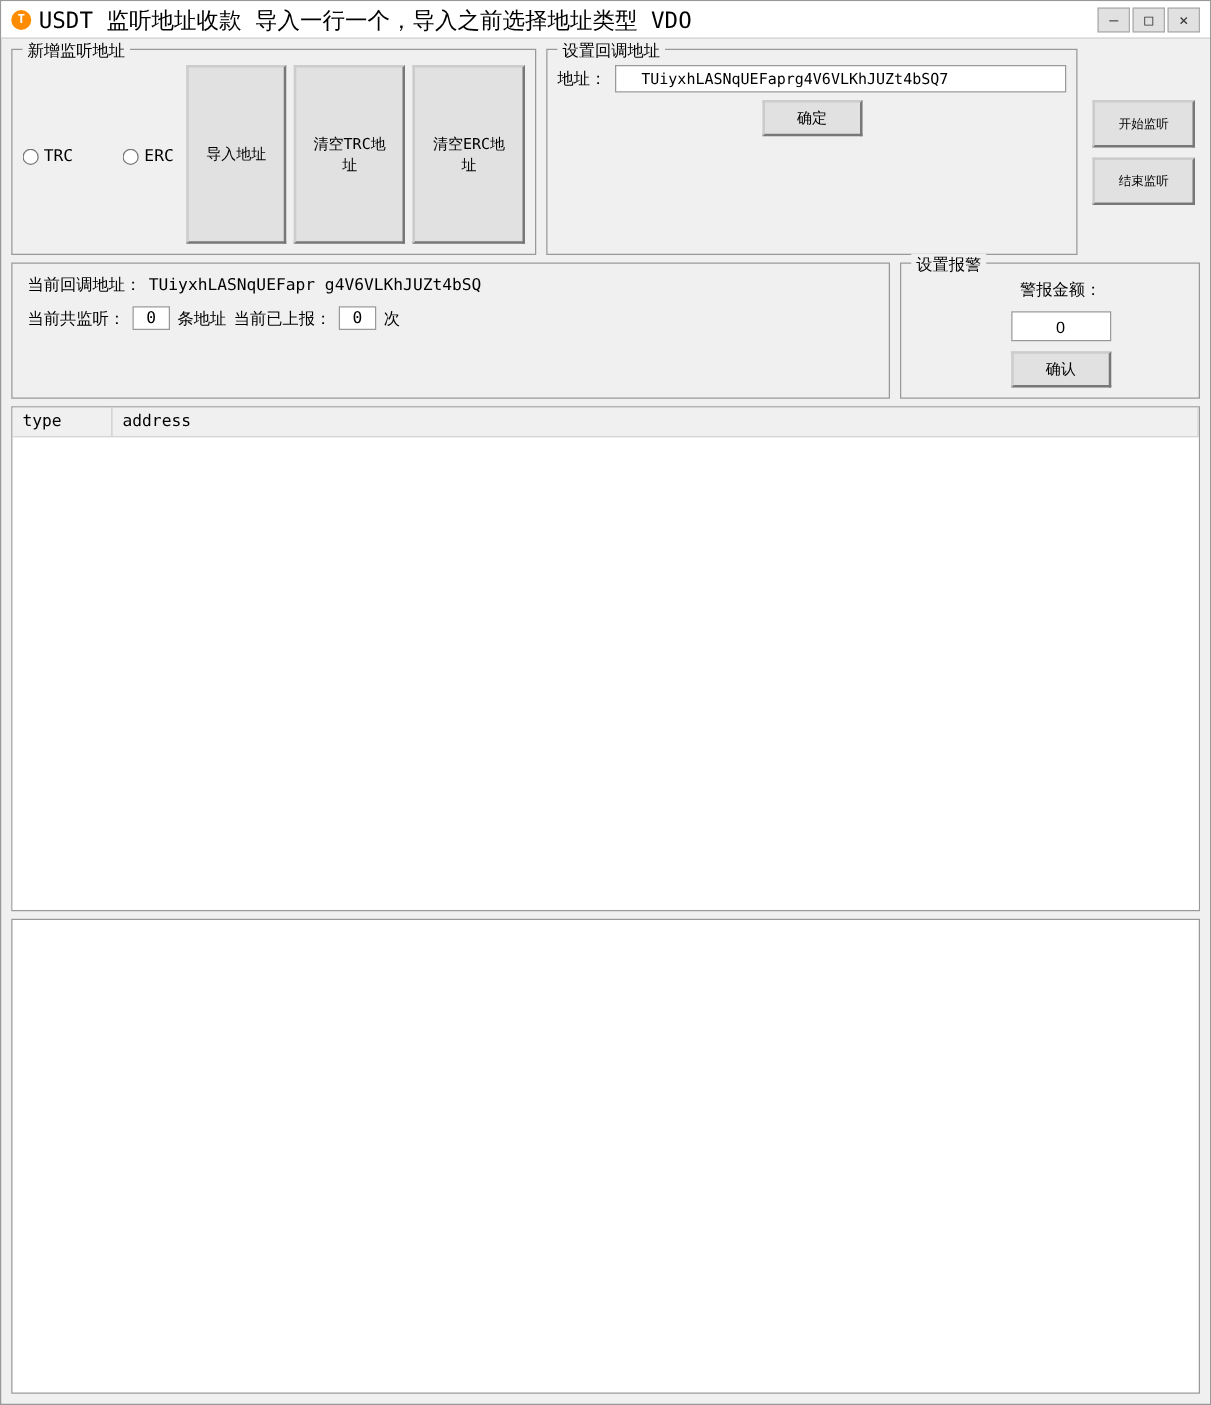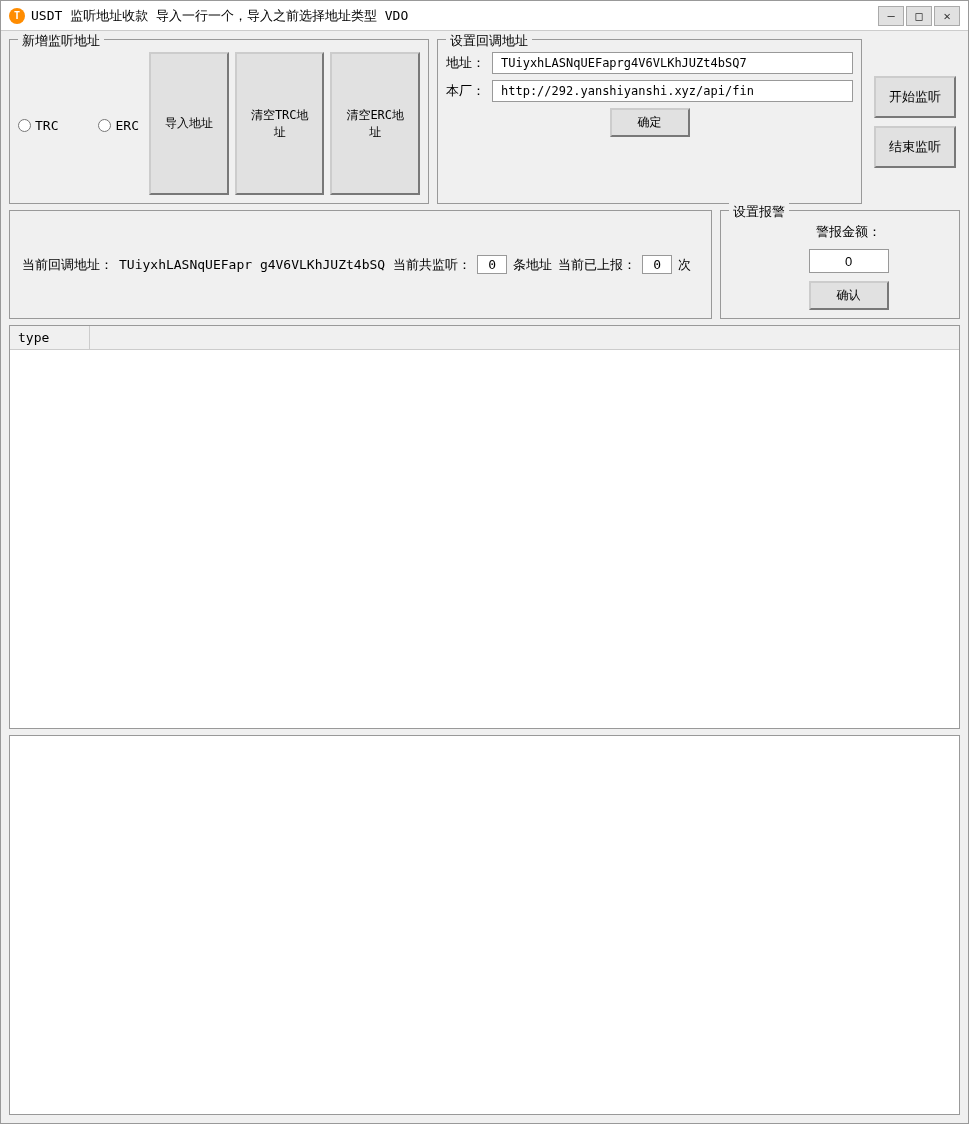"USDT 监听地址收款 导入一行一个，导入之前选择地址类型 VDO" .title-text { font-size: 13px -> 18px }
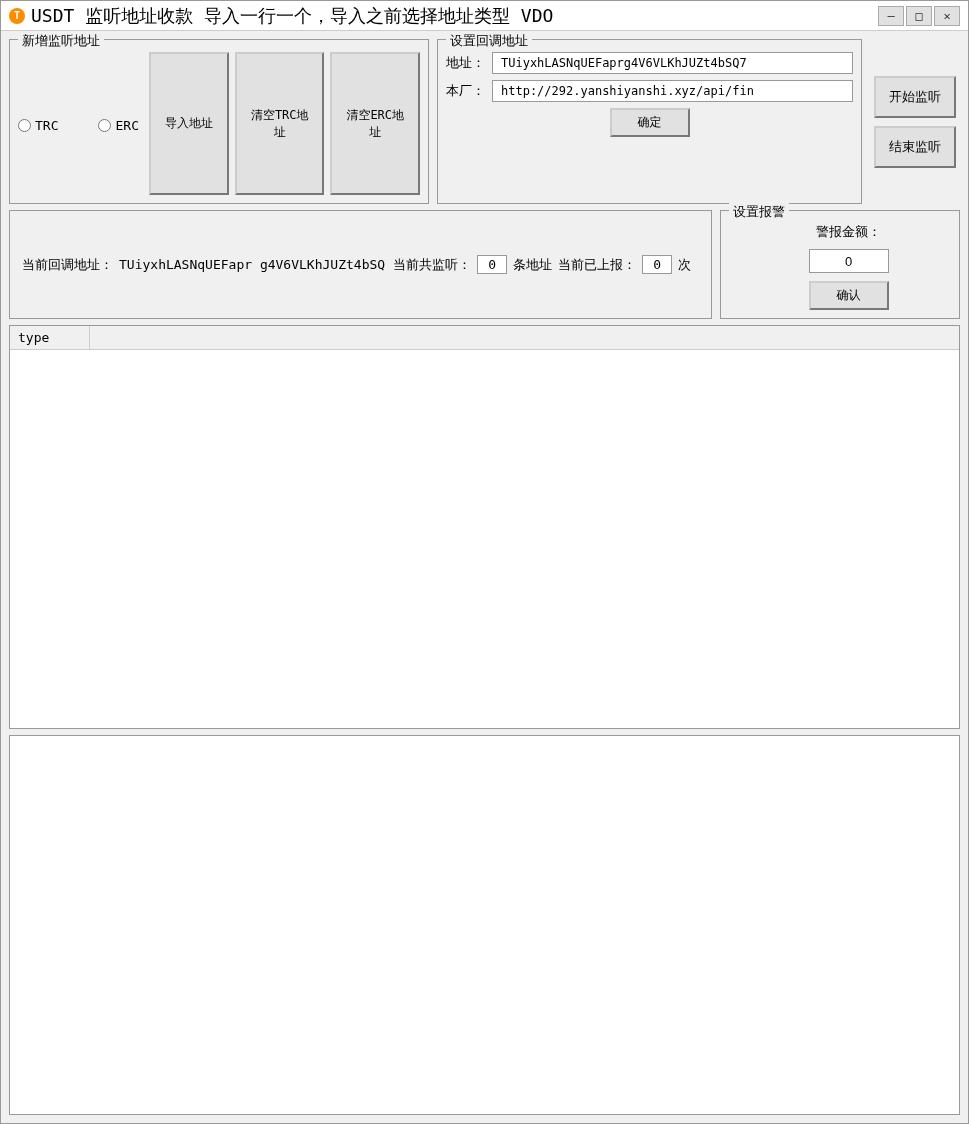"TUiyxhLASNqUEFaprg4V6VLKhJUZt4bSQ7" .text-input { padding: 2px 8px -> 2px 20px }
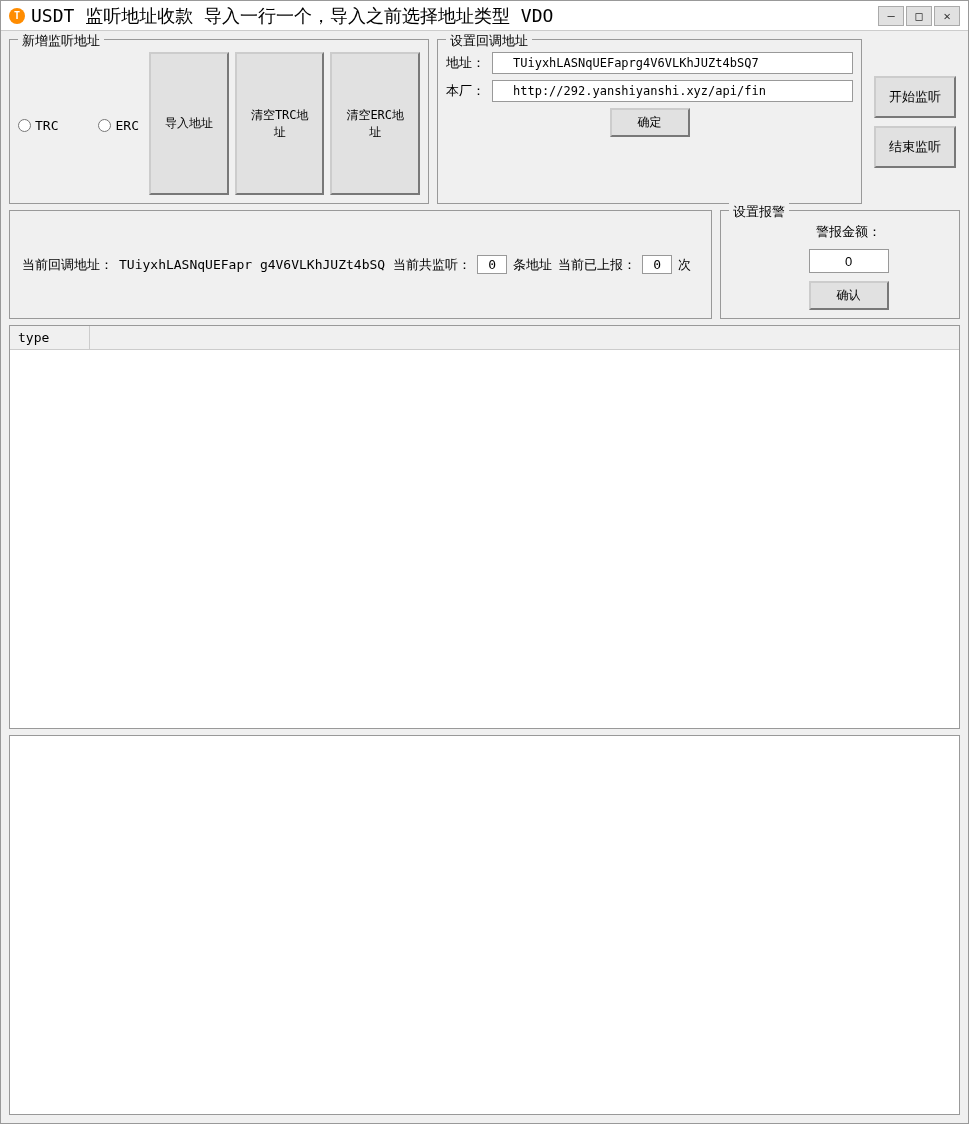"本厂：" div.field-row { html: <div> <span>本厂：</span> <input> </div> -> none }
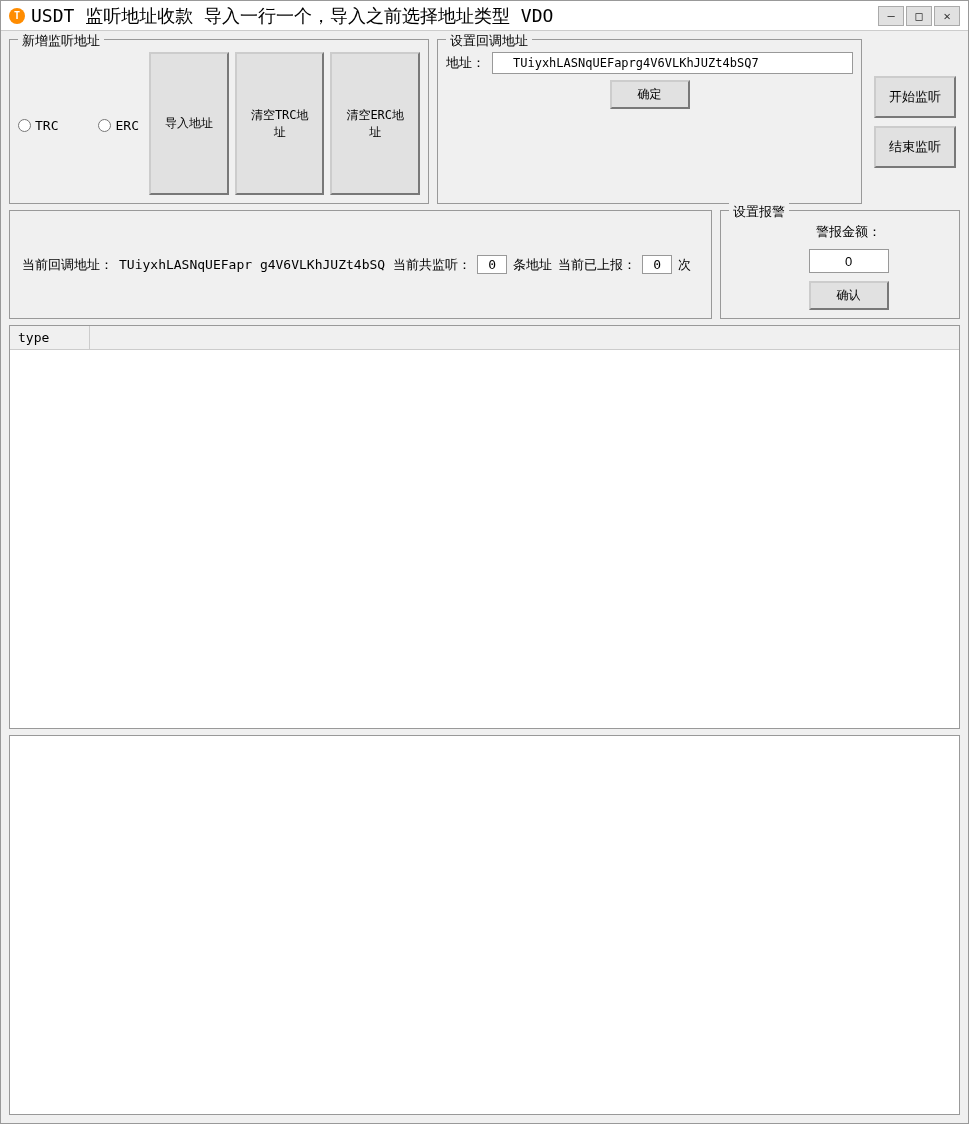"开始监听" .monitor-btn-large { font-size: 13px -> 10px }
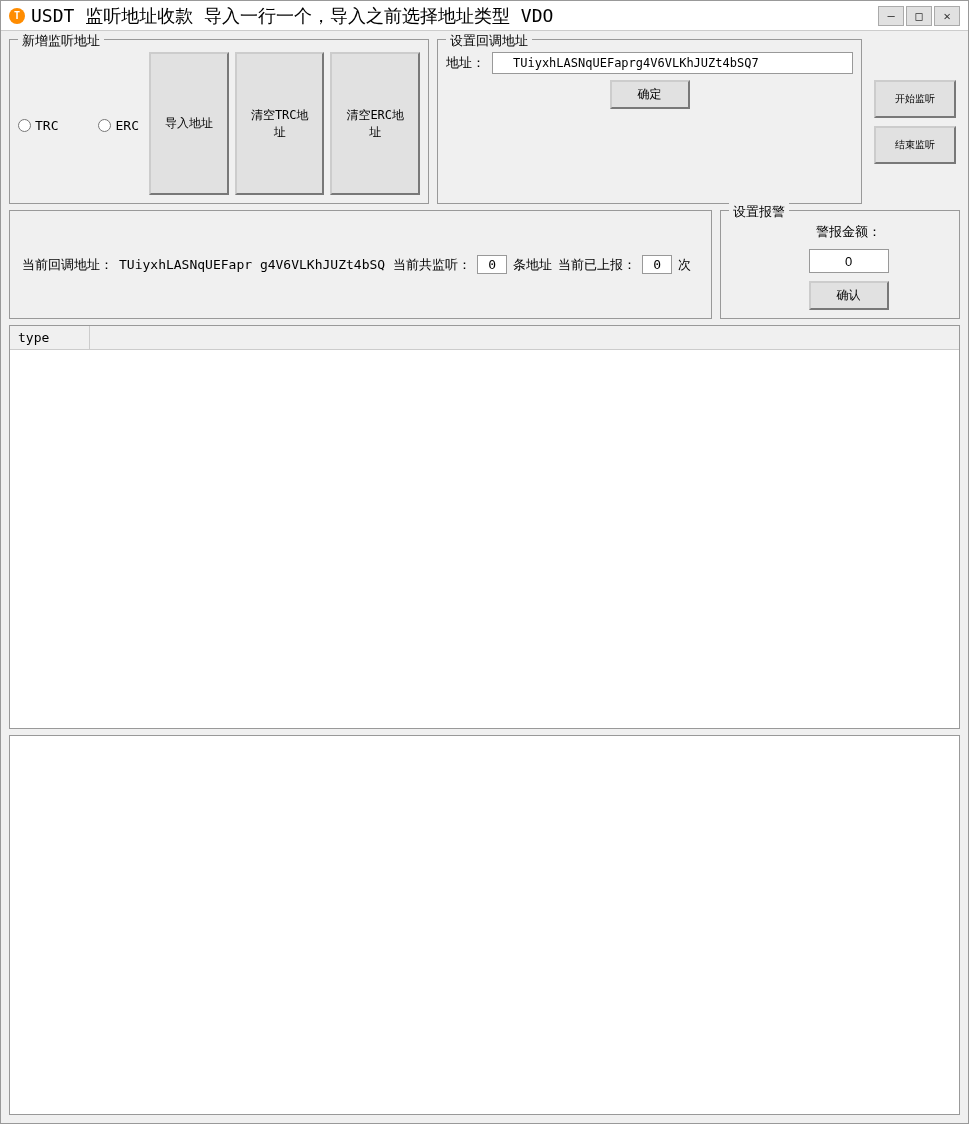"当前回调地址：" .status-box { flex-direction: row -> column }
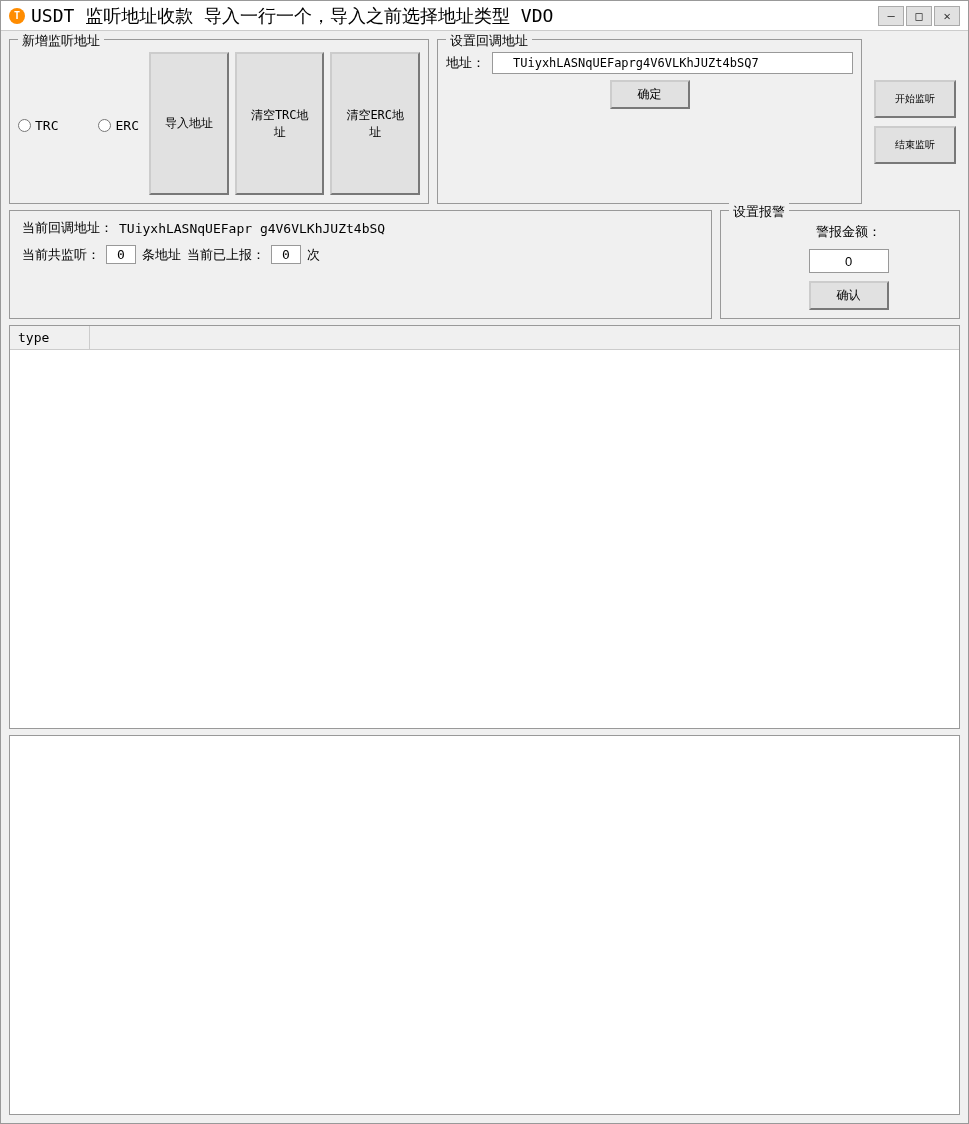"type" .table-header { flex-direction: column -> none }
